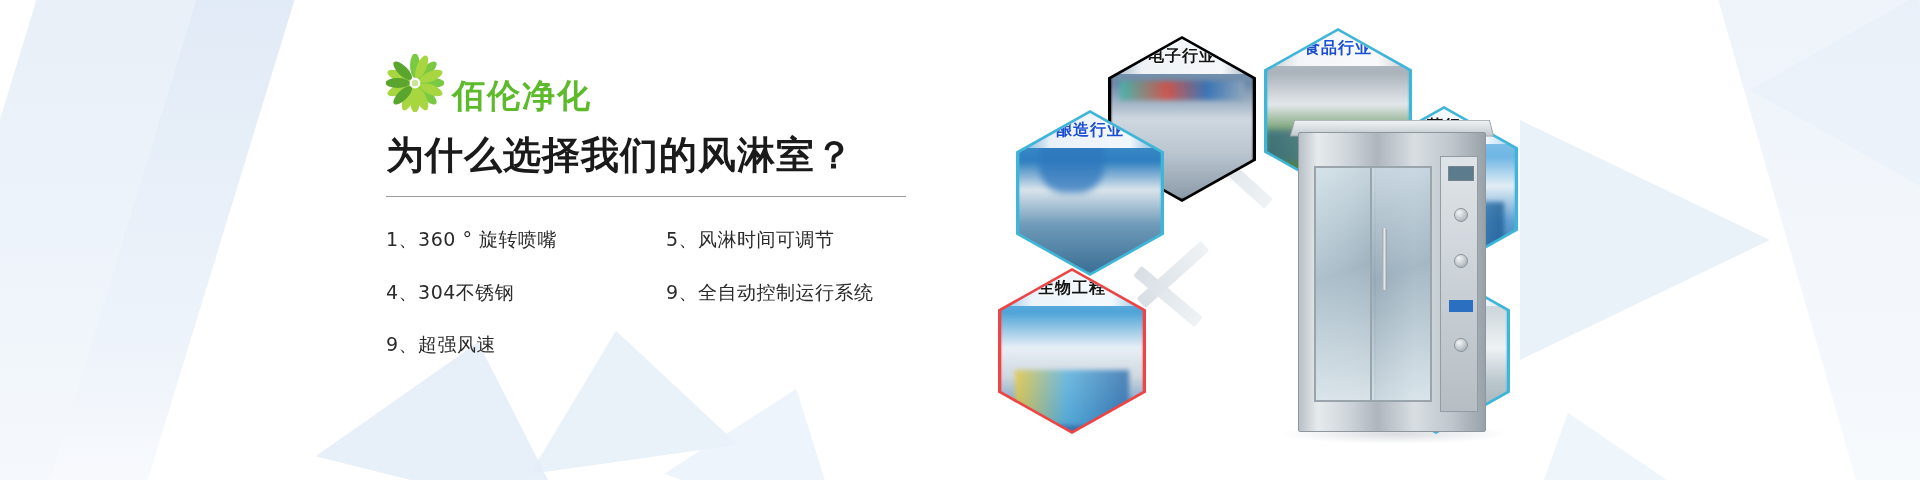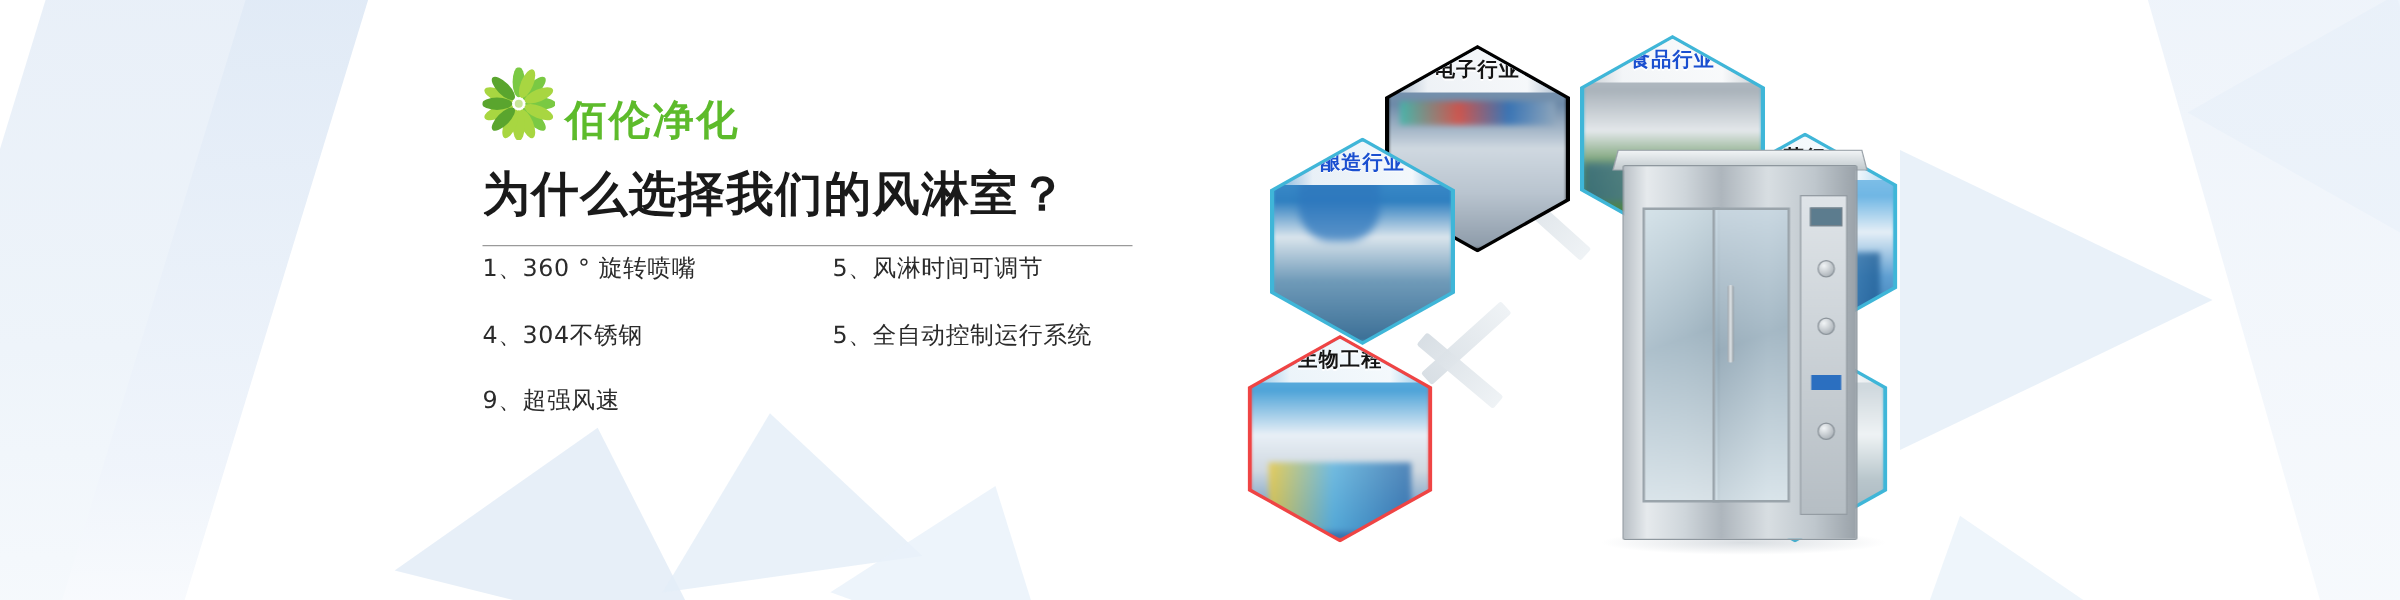"1、360 ° 旋转喷嘴" #features { margin-top: 8px -> 32px }
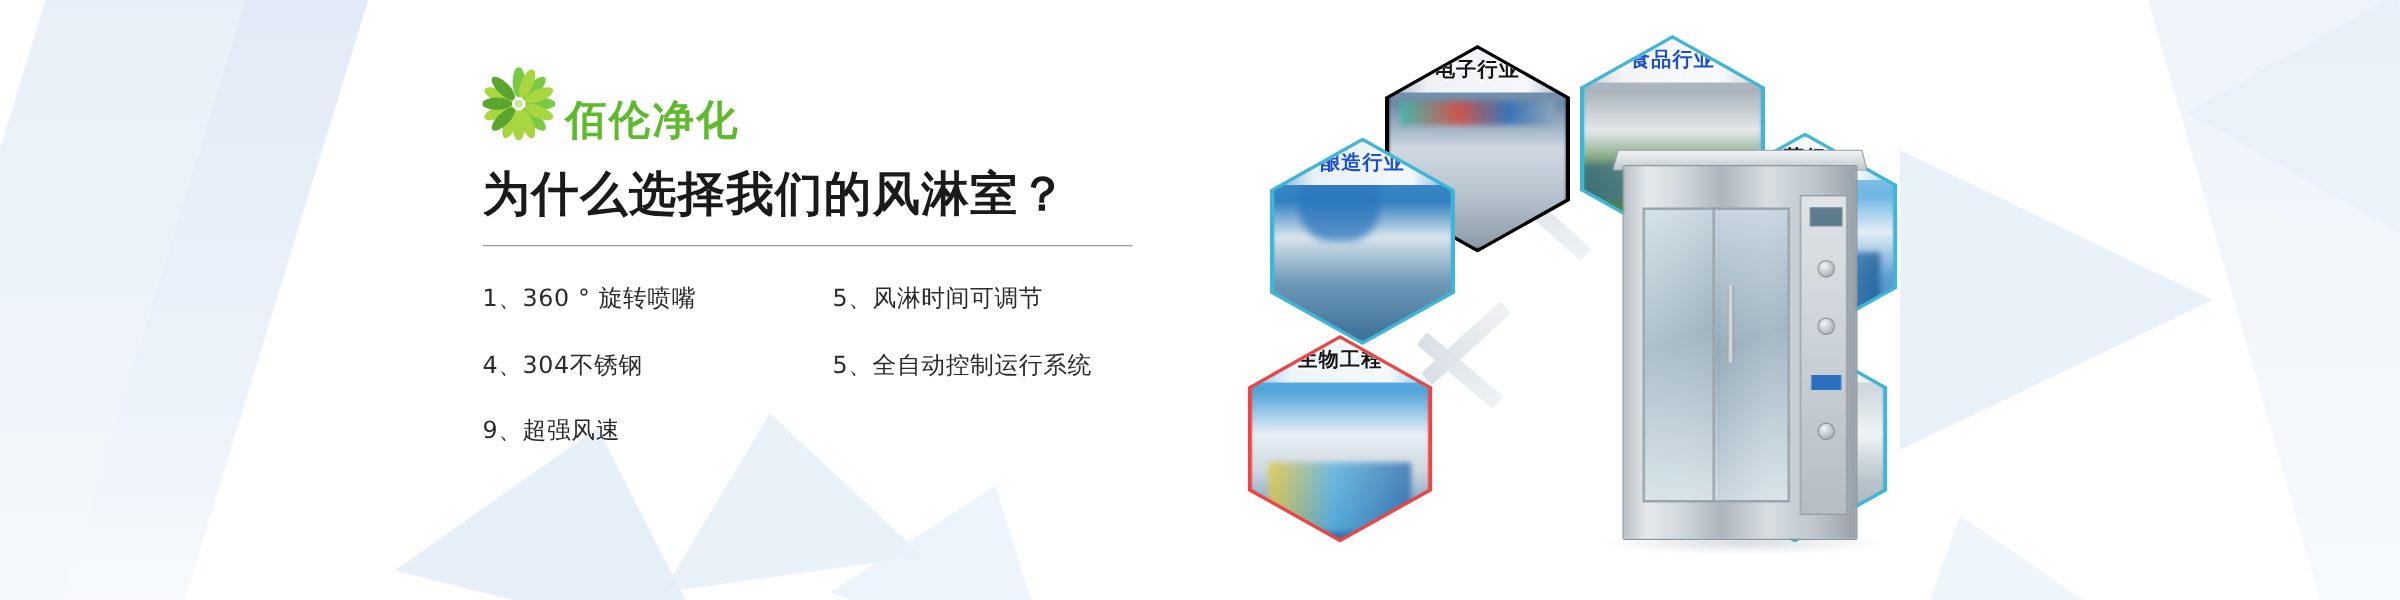"5、全自动控制运行系统" div.feature-item { text: 5 -> 9 }
